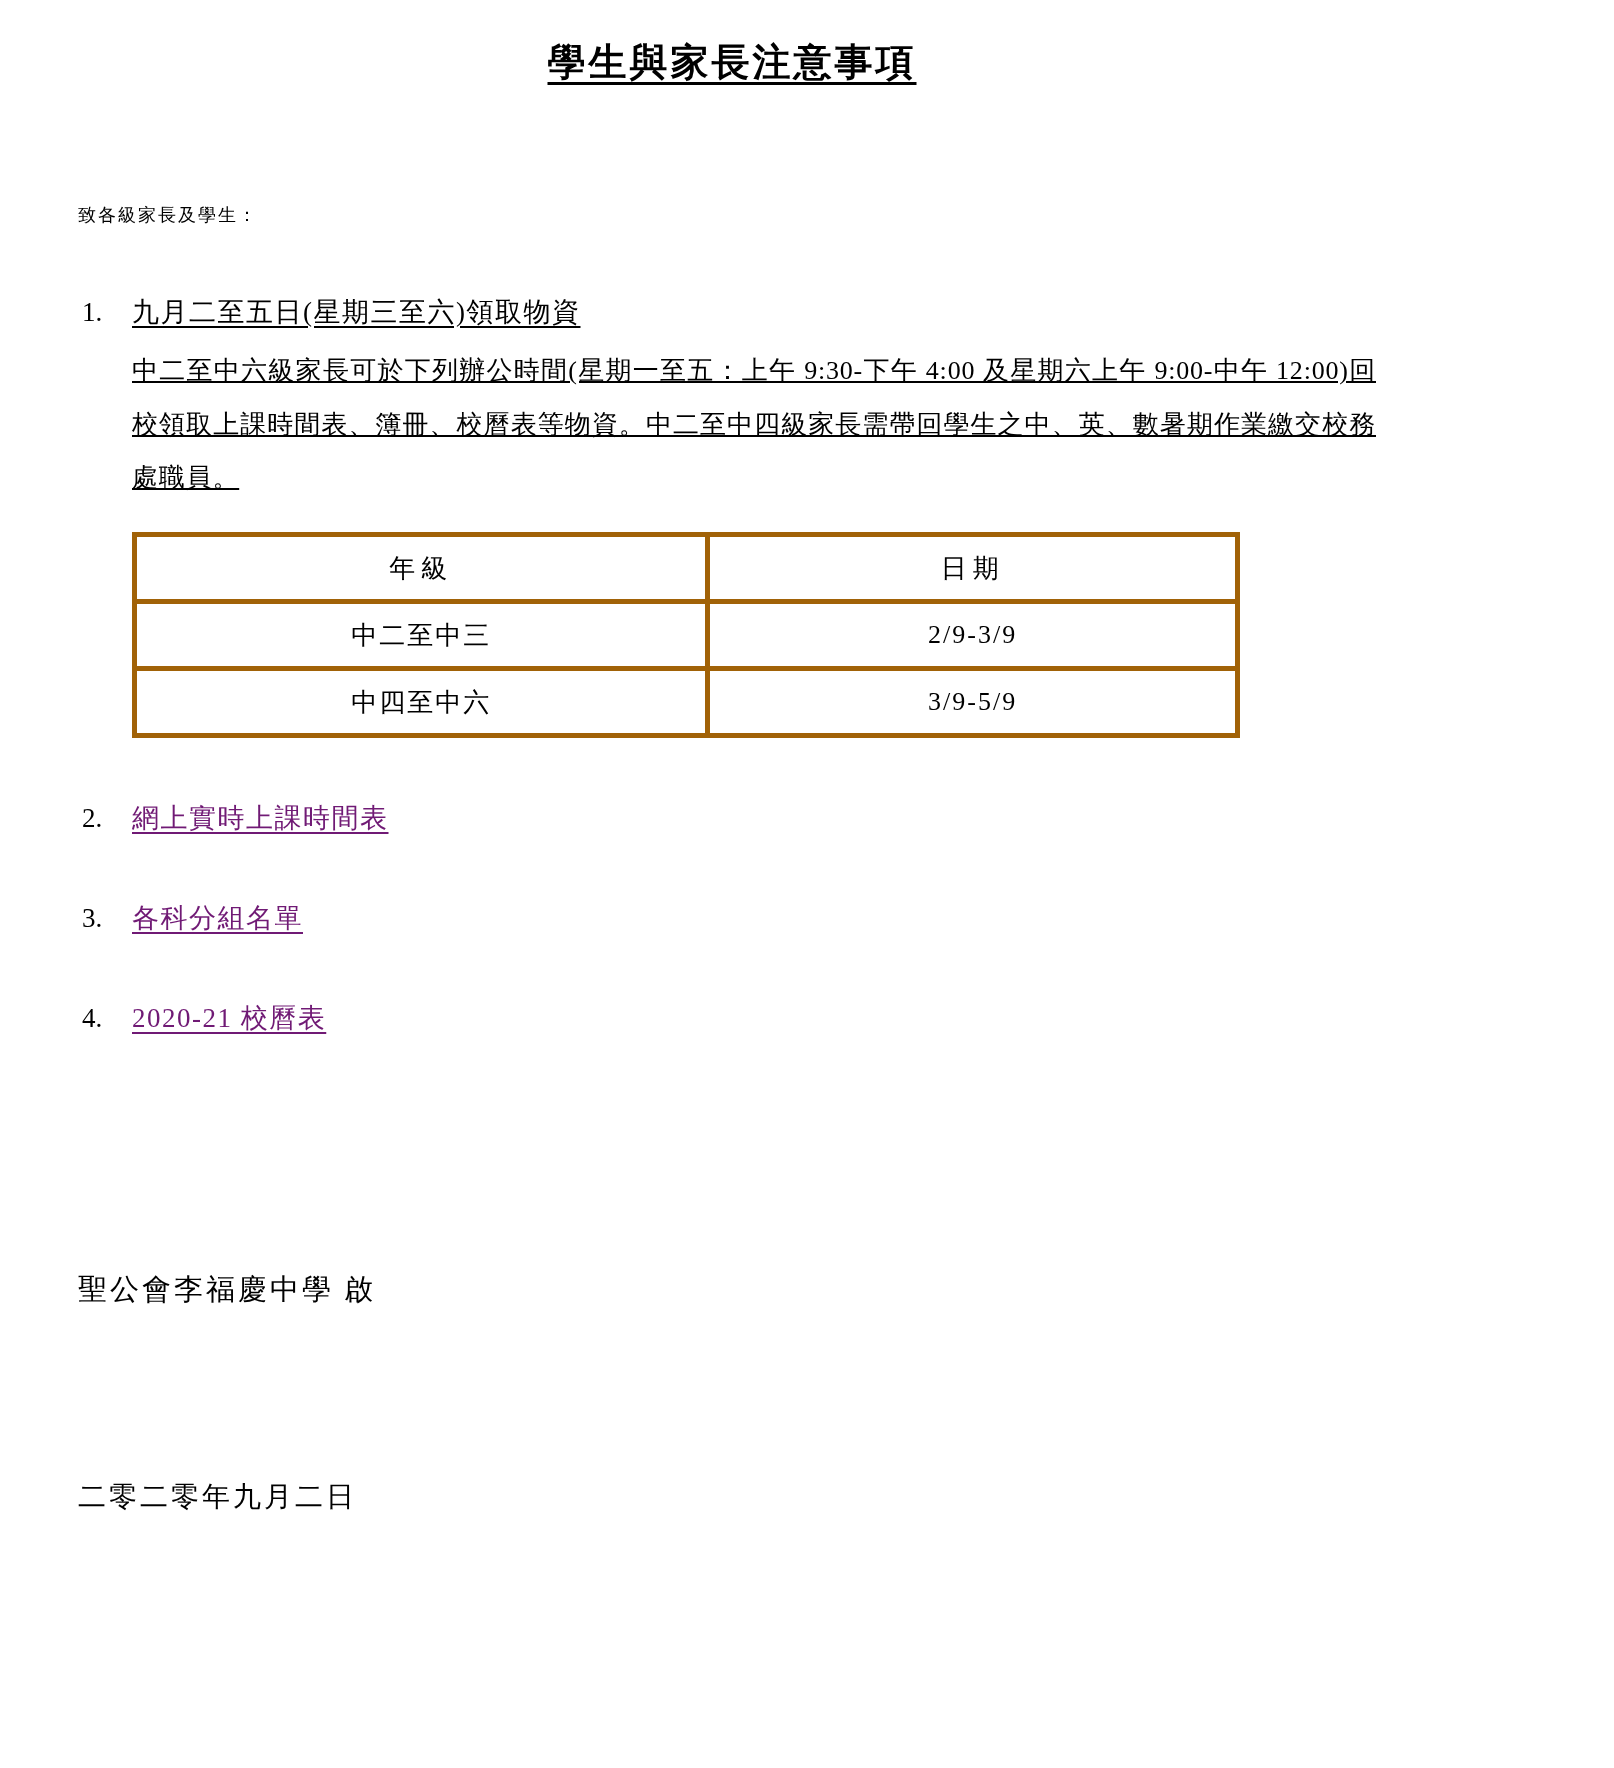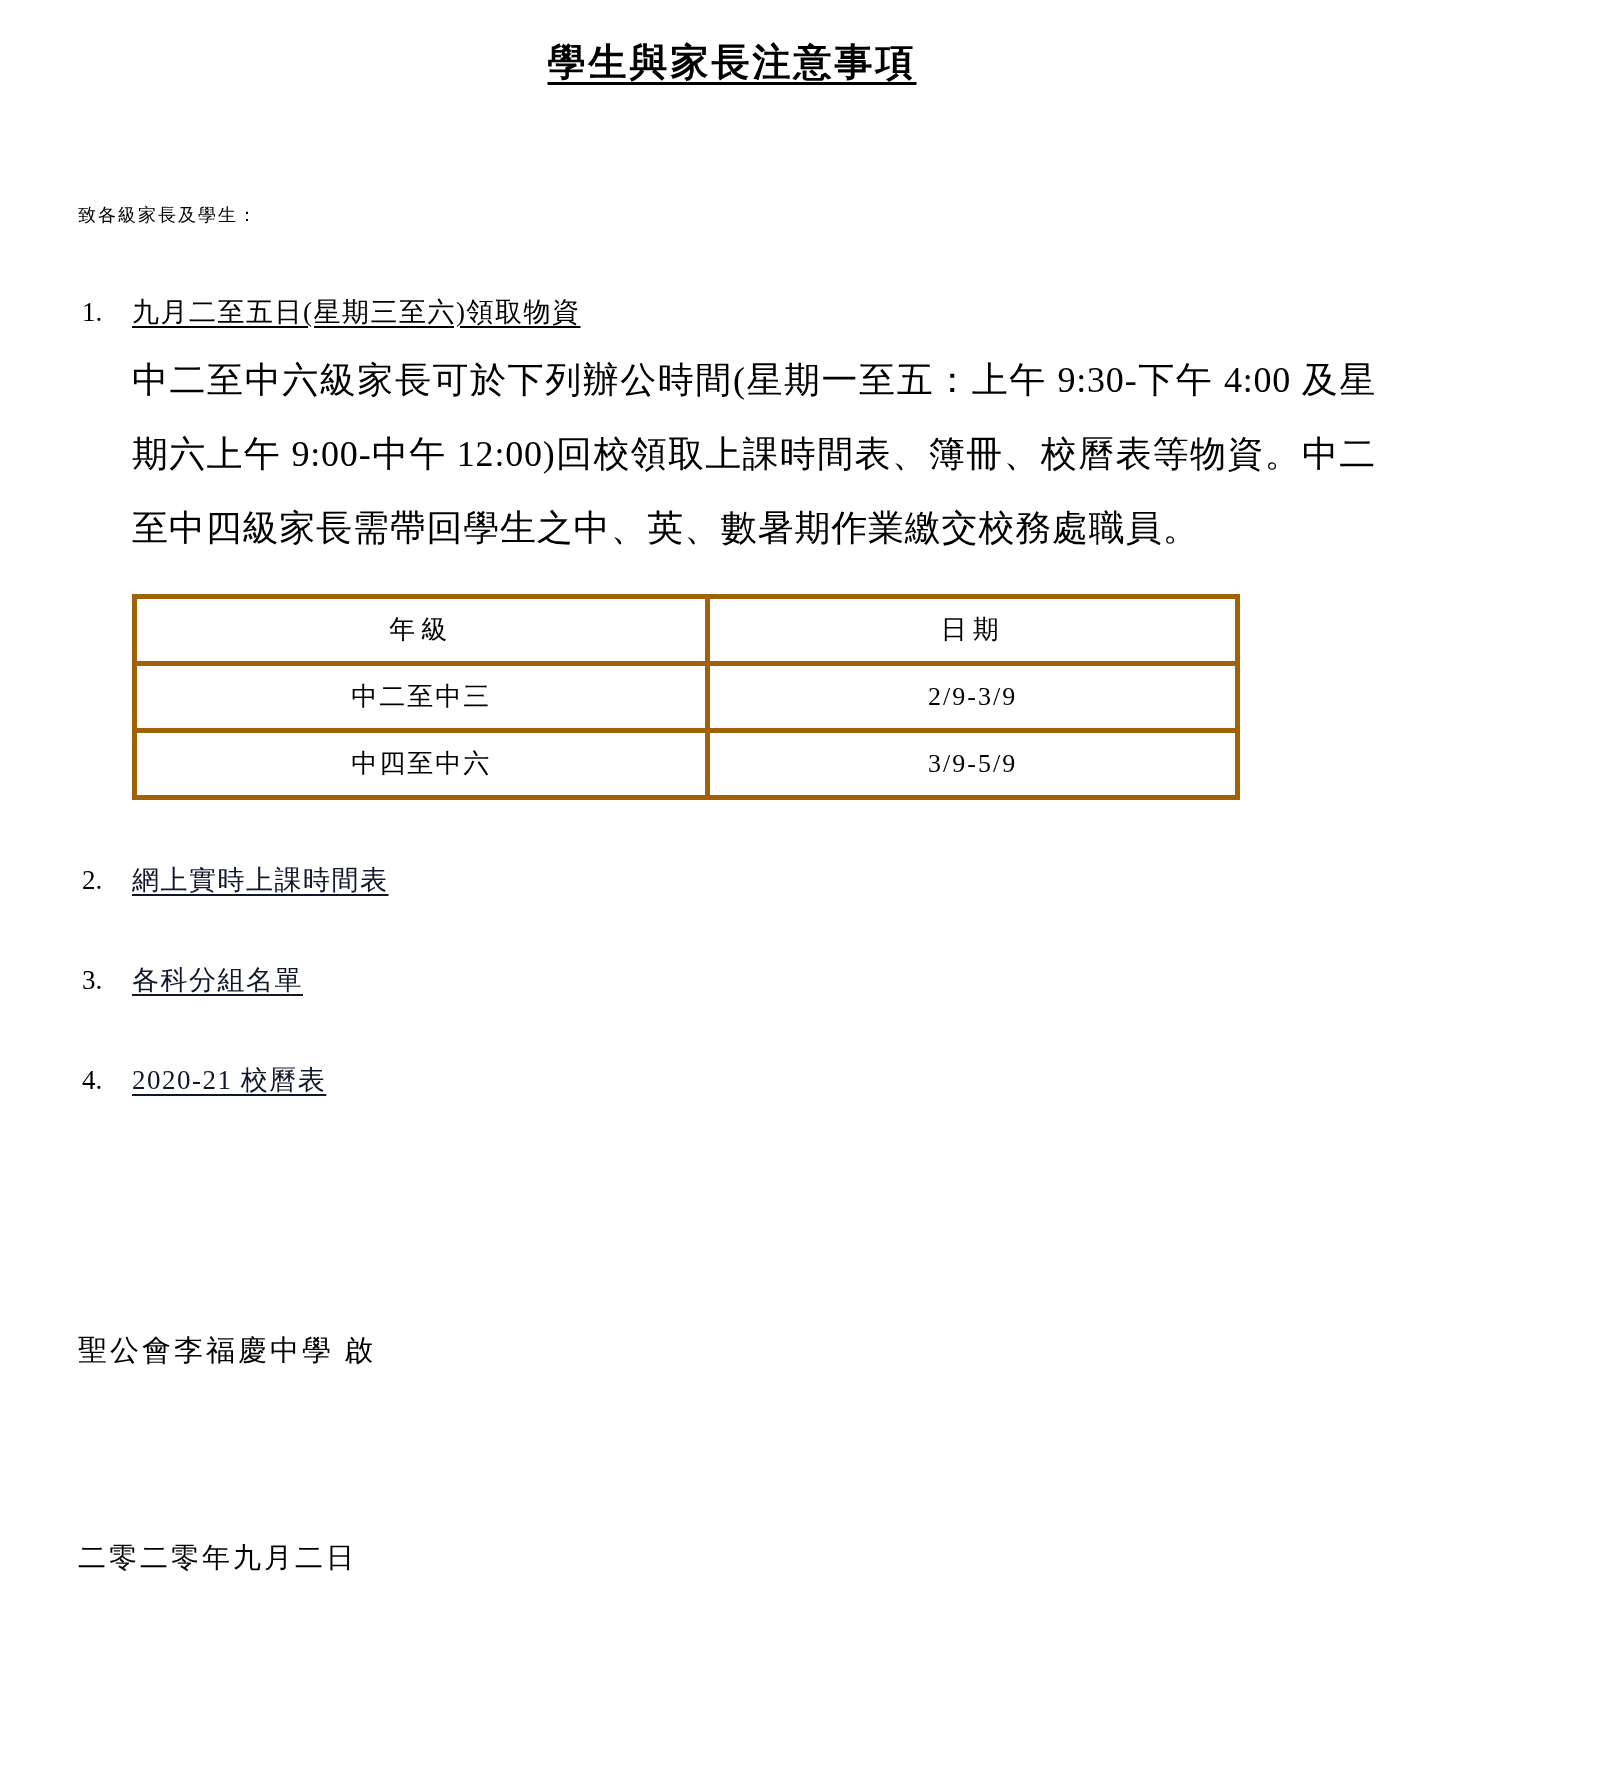"中二至中六級家長可於下列辦公時間(星期一至五：上午 9:30-下午 4:00" .item-para { font-size: 36px -> 26px; text-decoration: none -> underline }
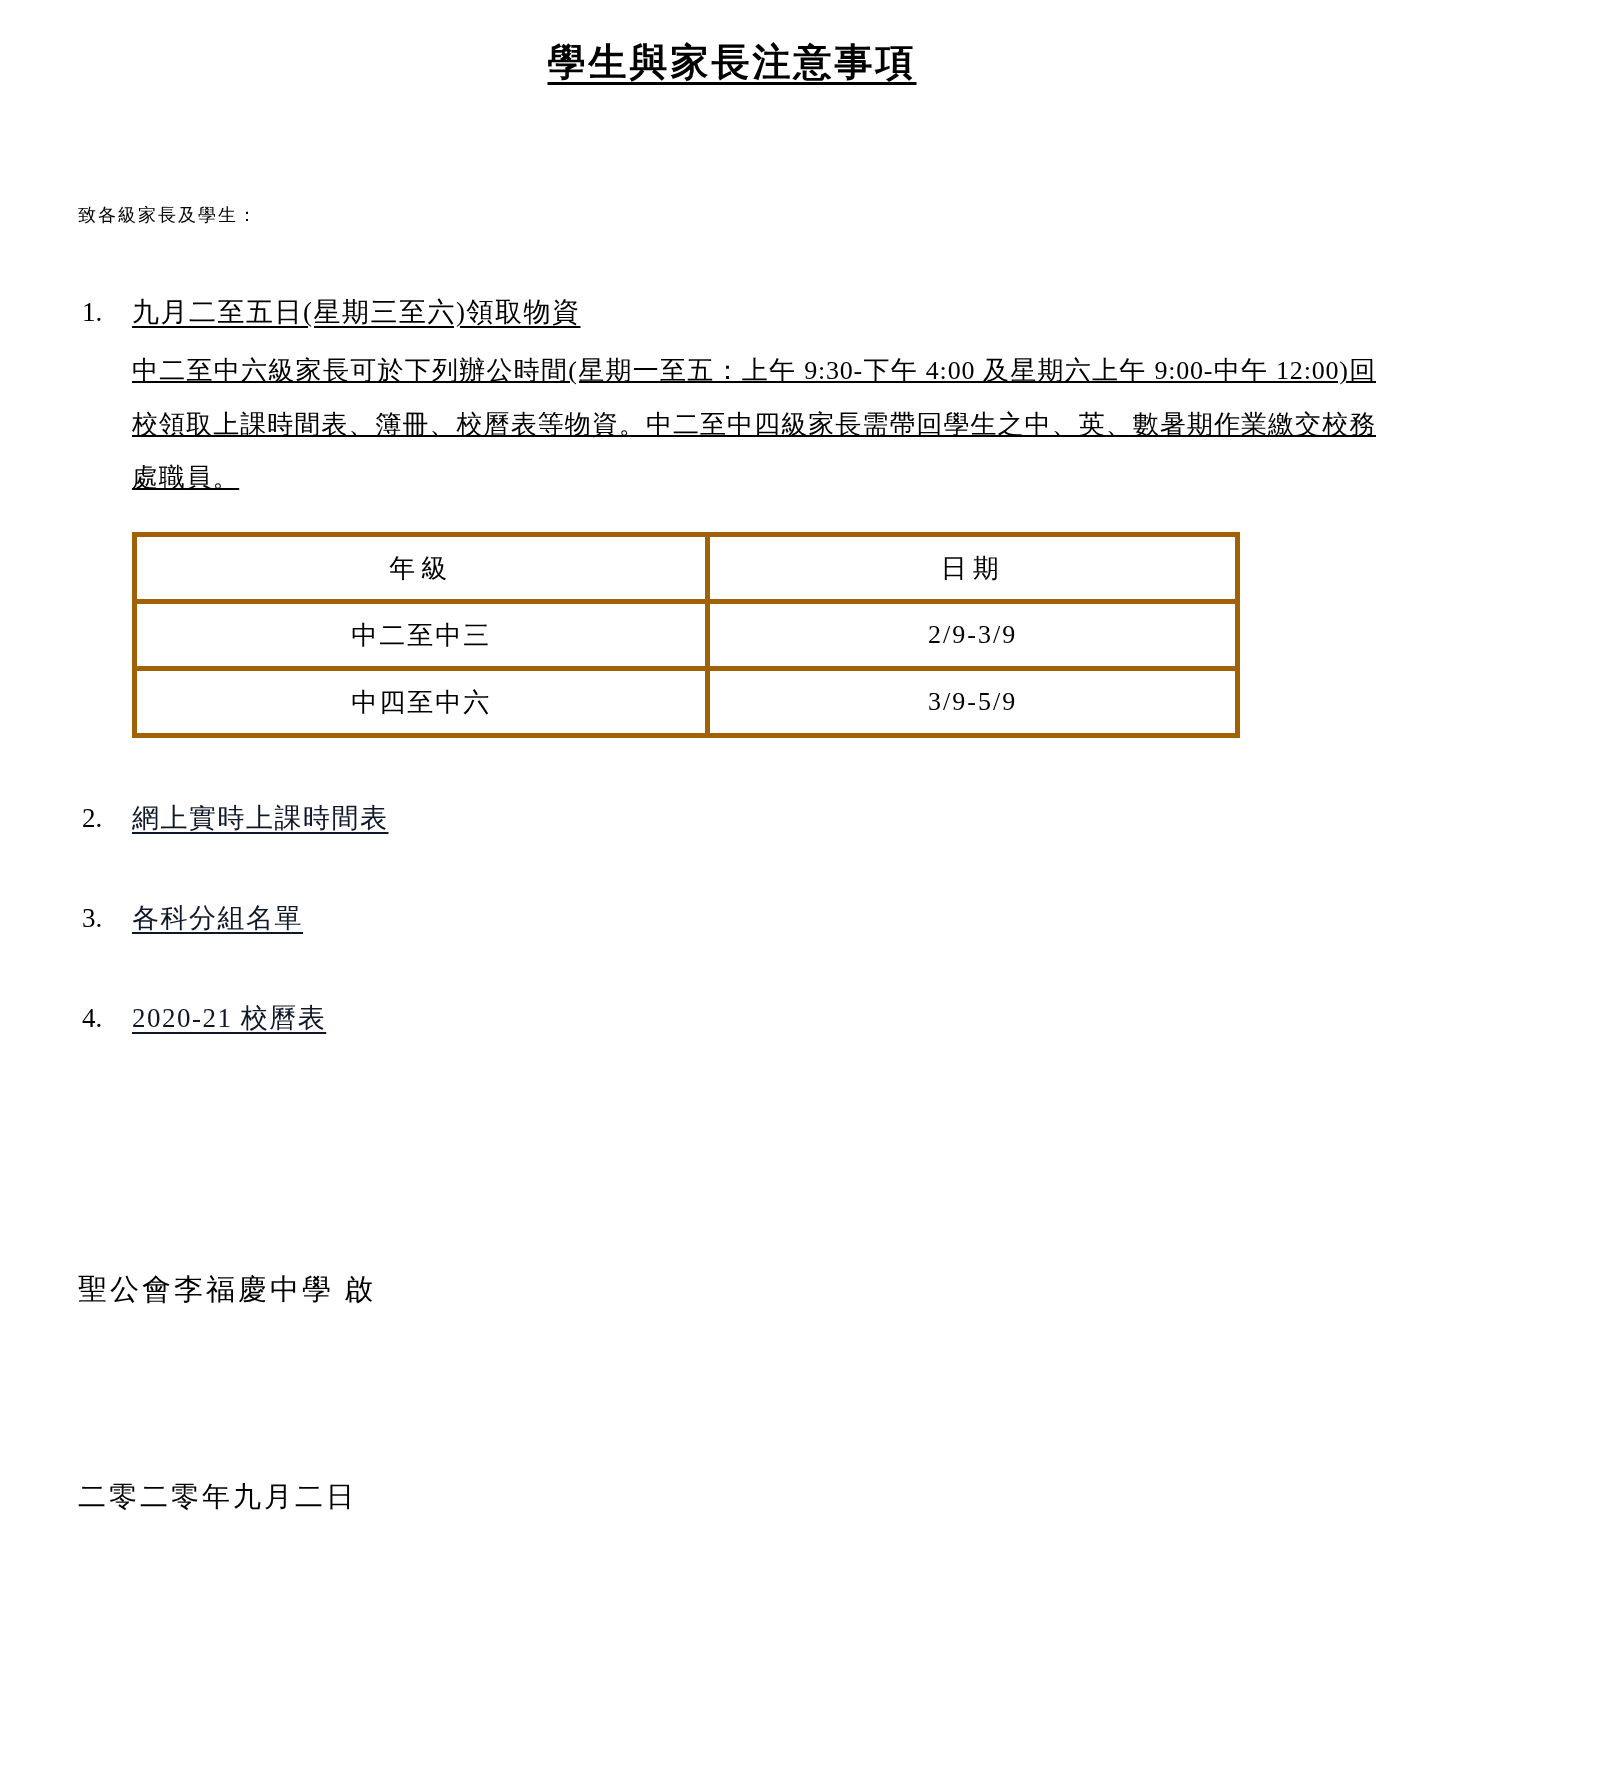"網上實時上課時間表" .link { color: #0f172a -> #701a75 }
